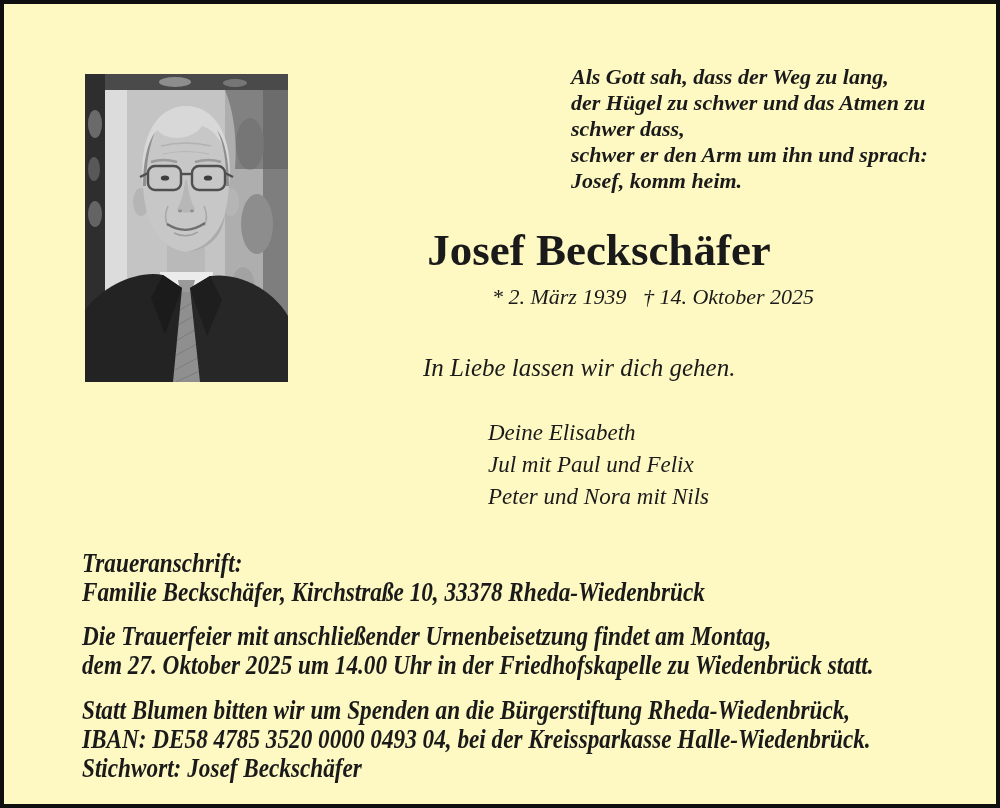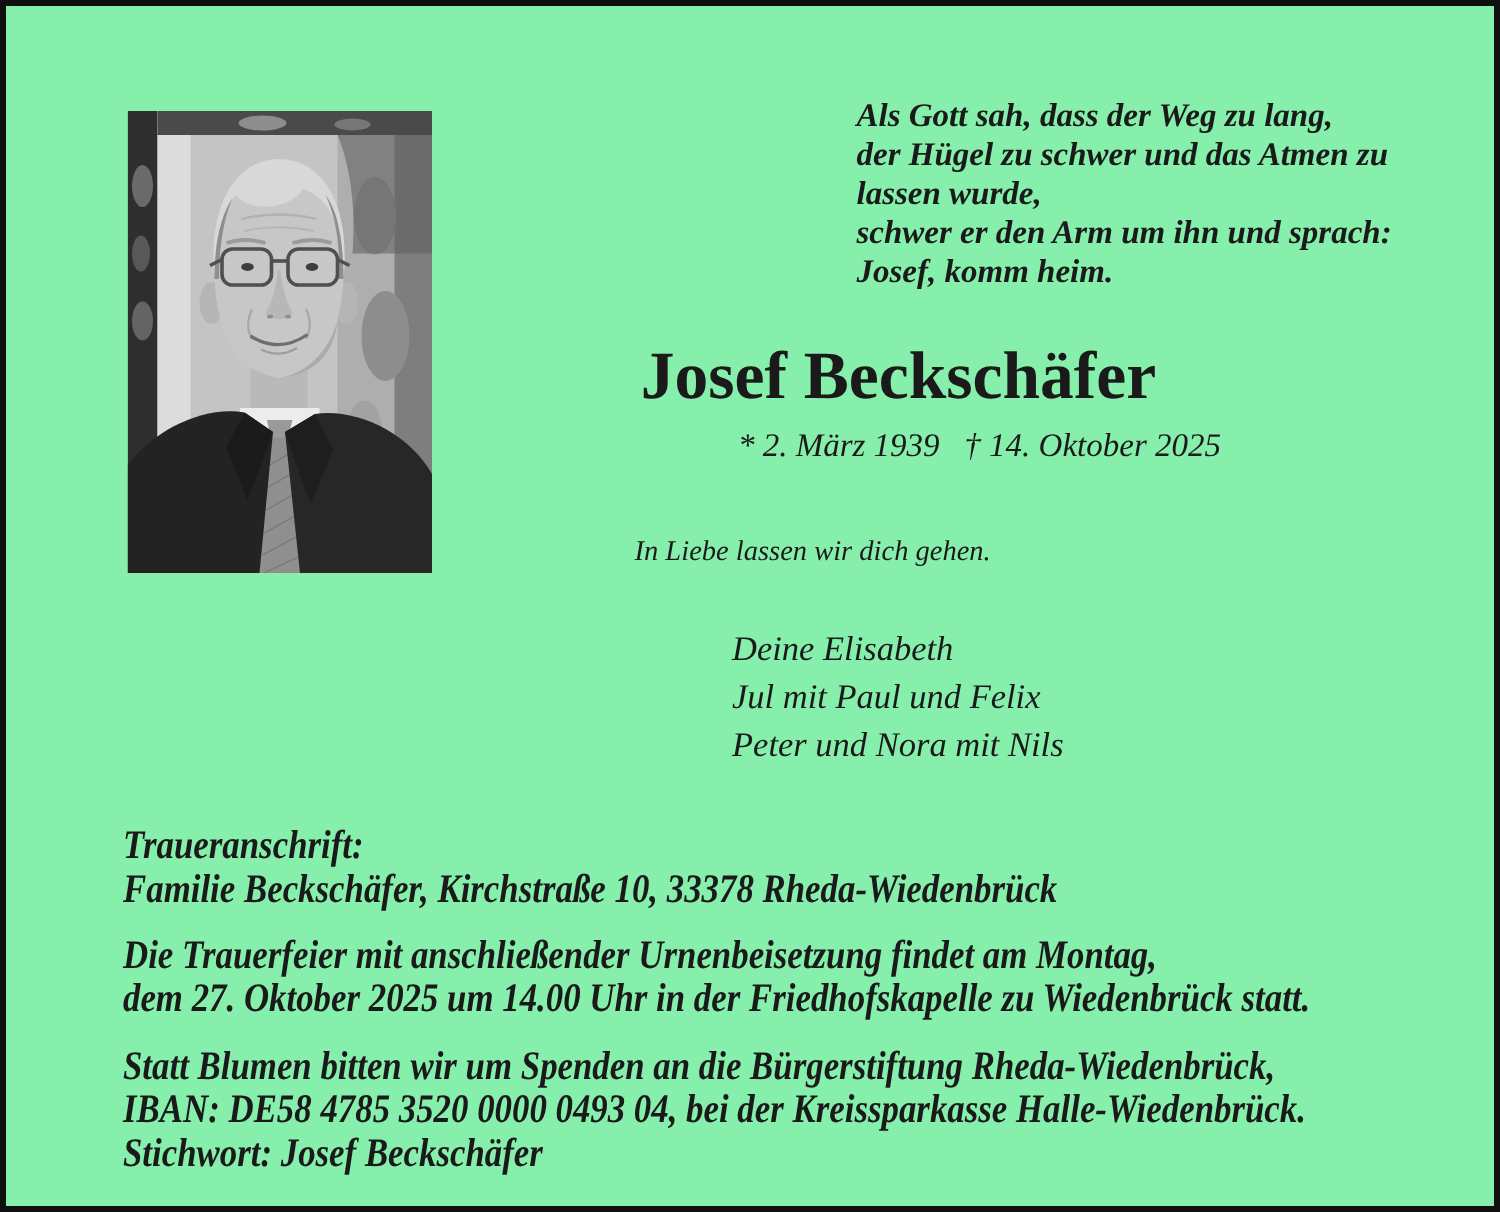"Als Gott sah, dass der" .notice { background: #86efac -> #fef9c3 }
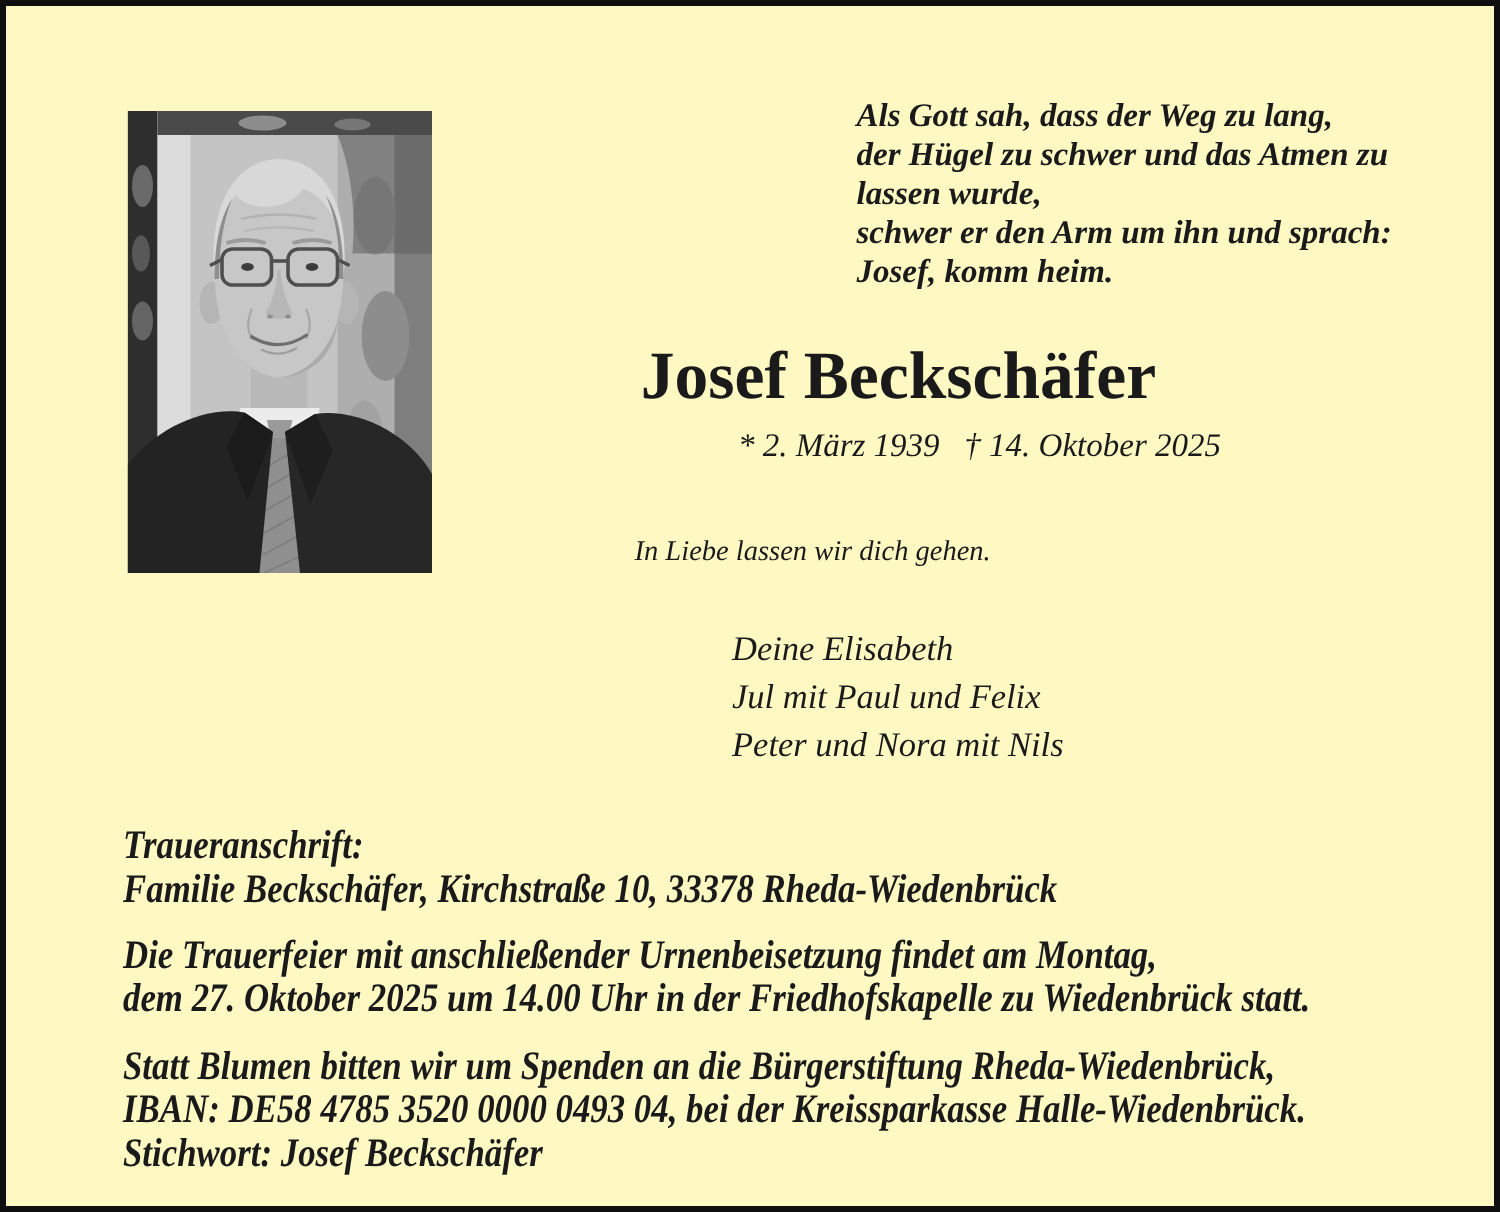"lassen wurde," div { text: lassen wurde -> schwer dass }
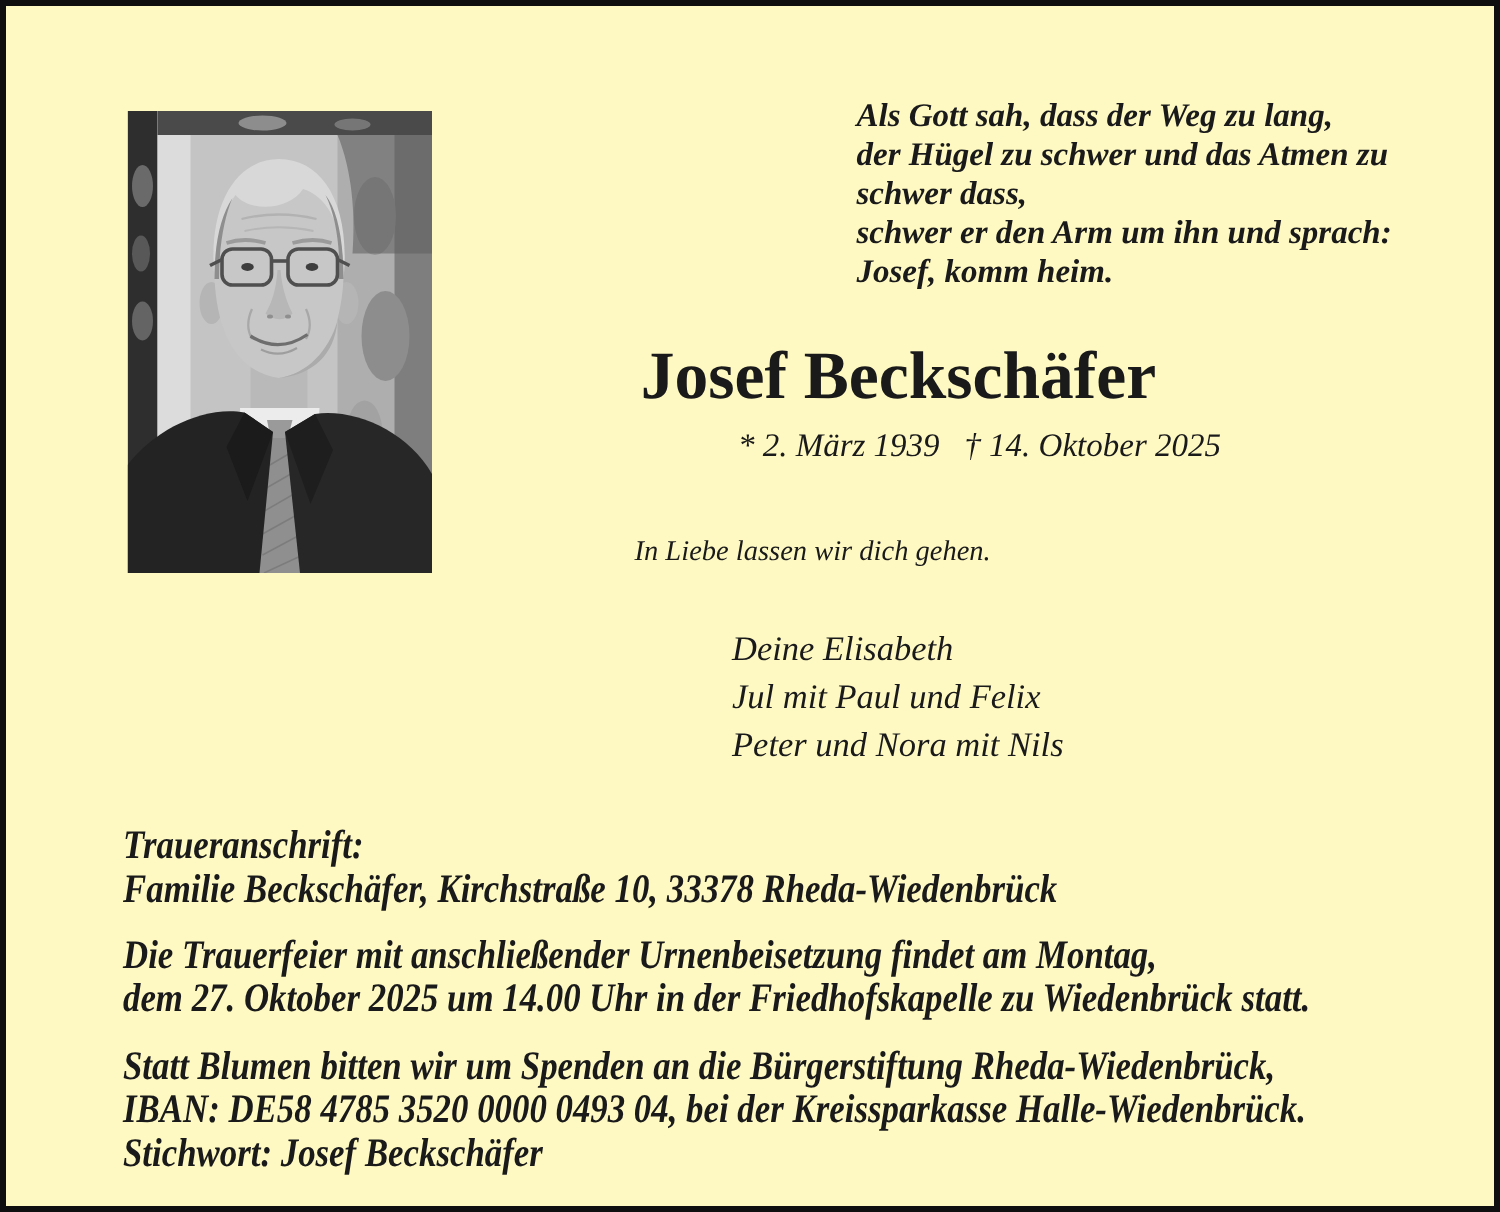"In Liebe lassen wir dich" .farewell { font-size: 19px -> 25px }
